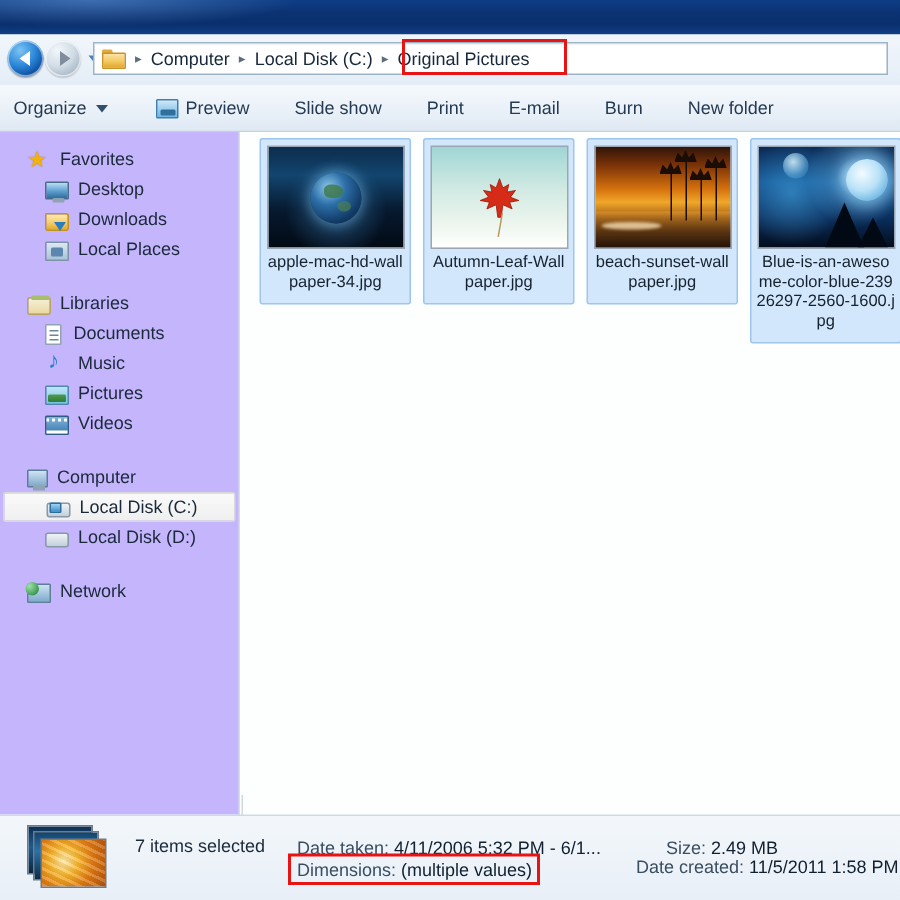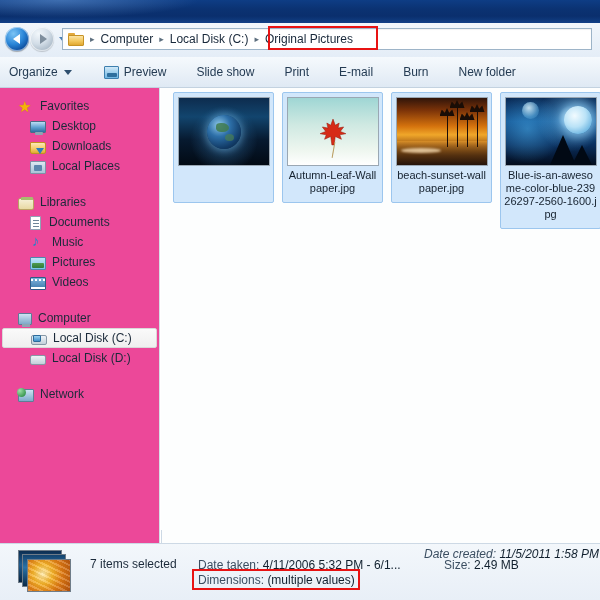"Favorites" .sidebar { background: #ec4899 -> #c4b5fd }
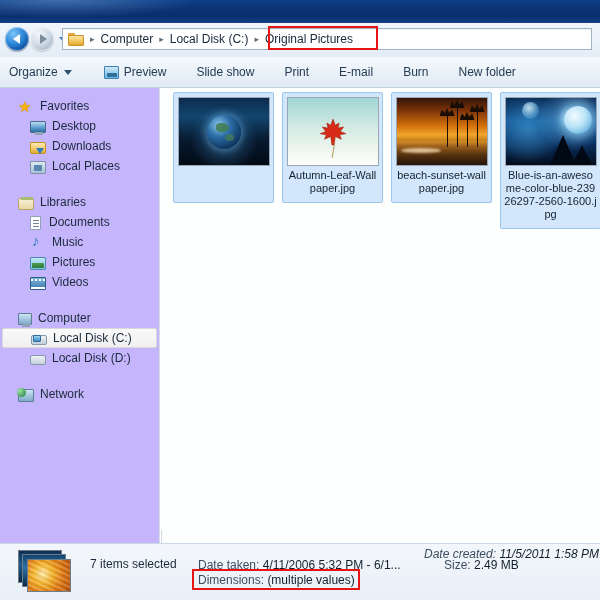"apple-mac-hd-wallpaper-34.jpg" div.fname { html: none -> <div>apple-mac-hd-wallpaper-34.jpg</div> }
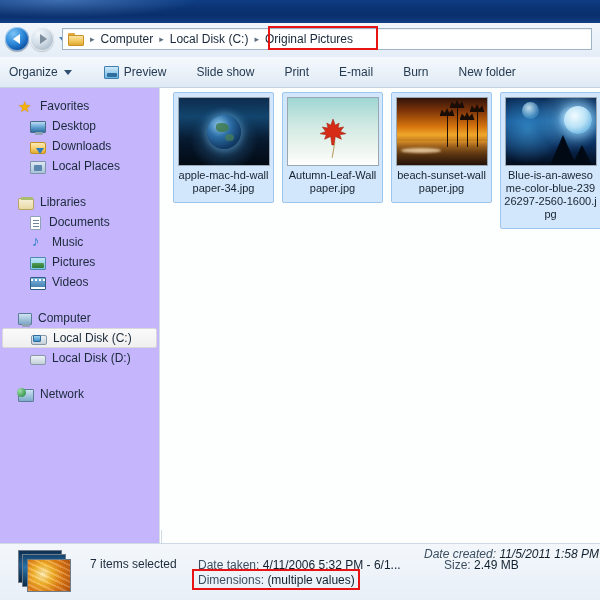"Date created: 11/5/2011 1:58 PM" #dp-created { font-style: italic -> none; top: 547px -> 571px }
